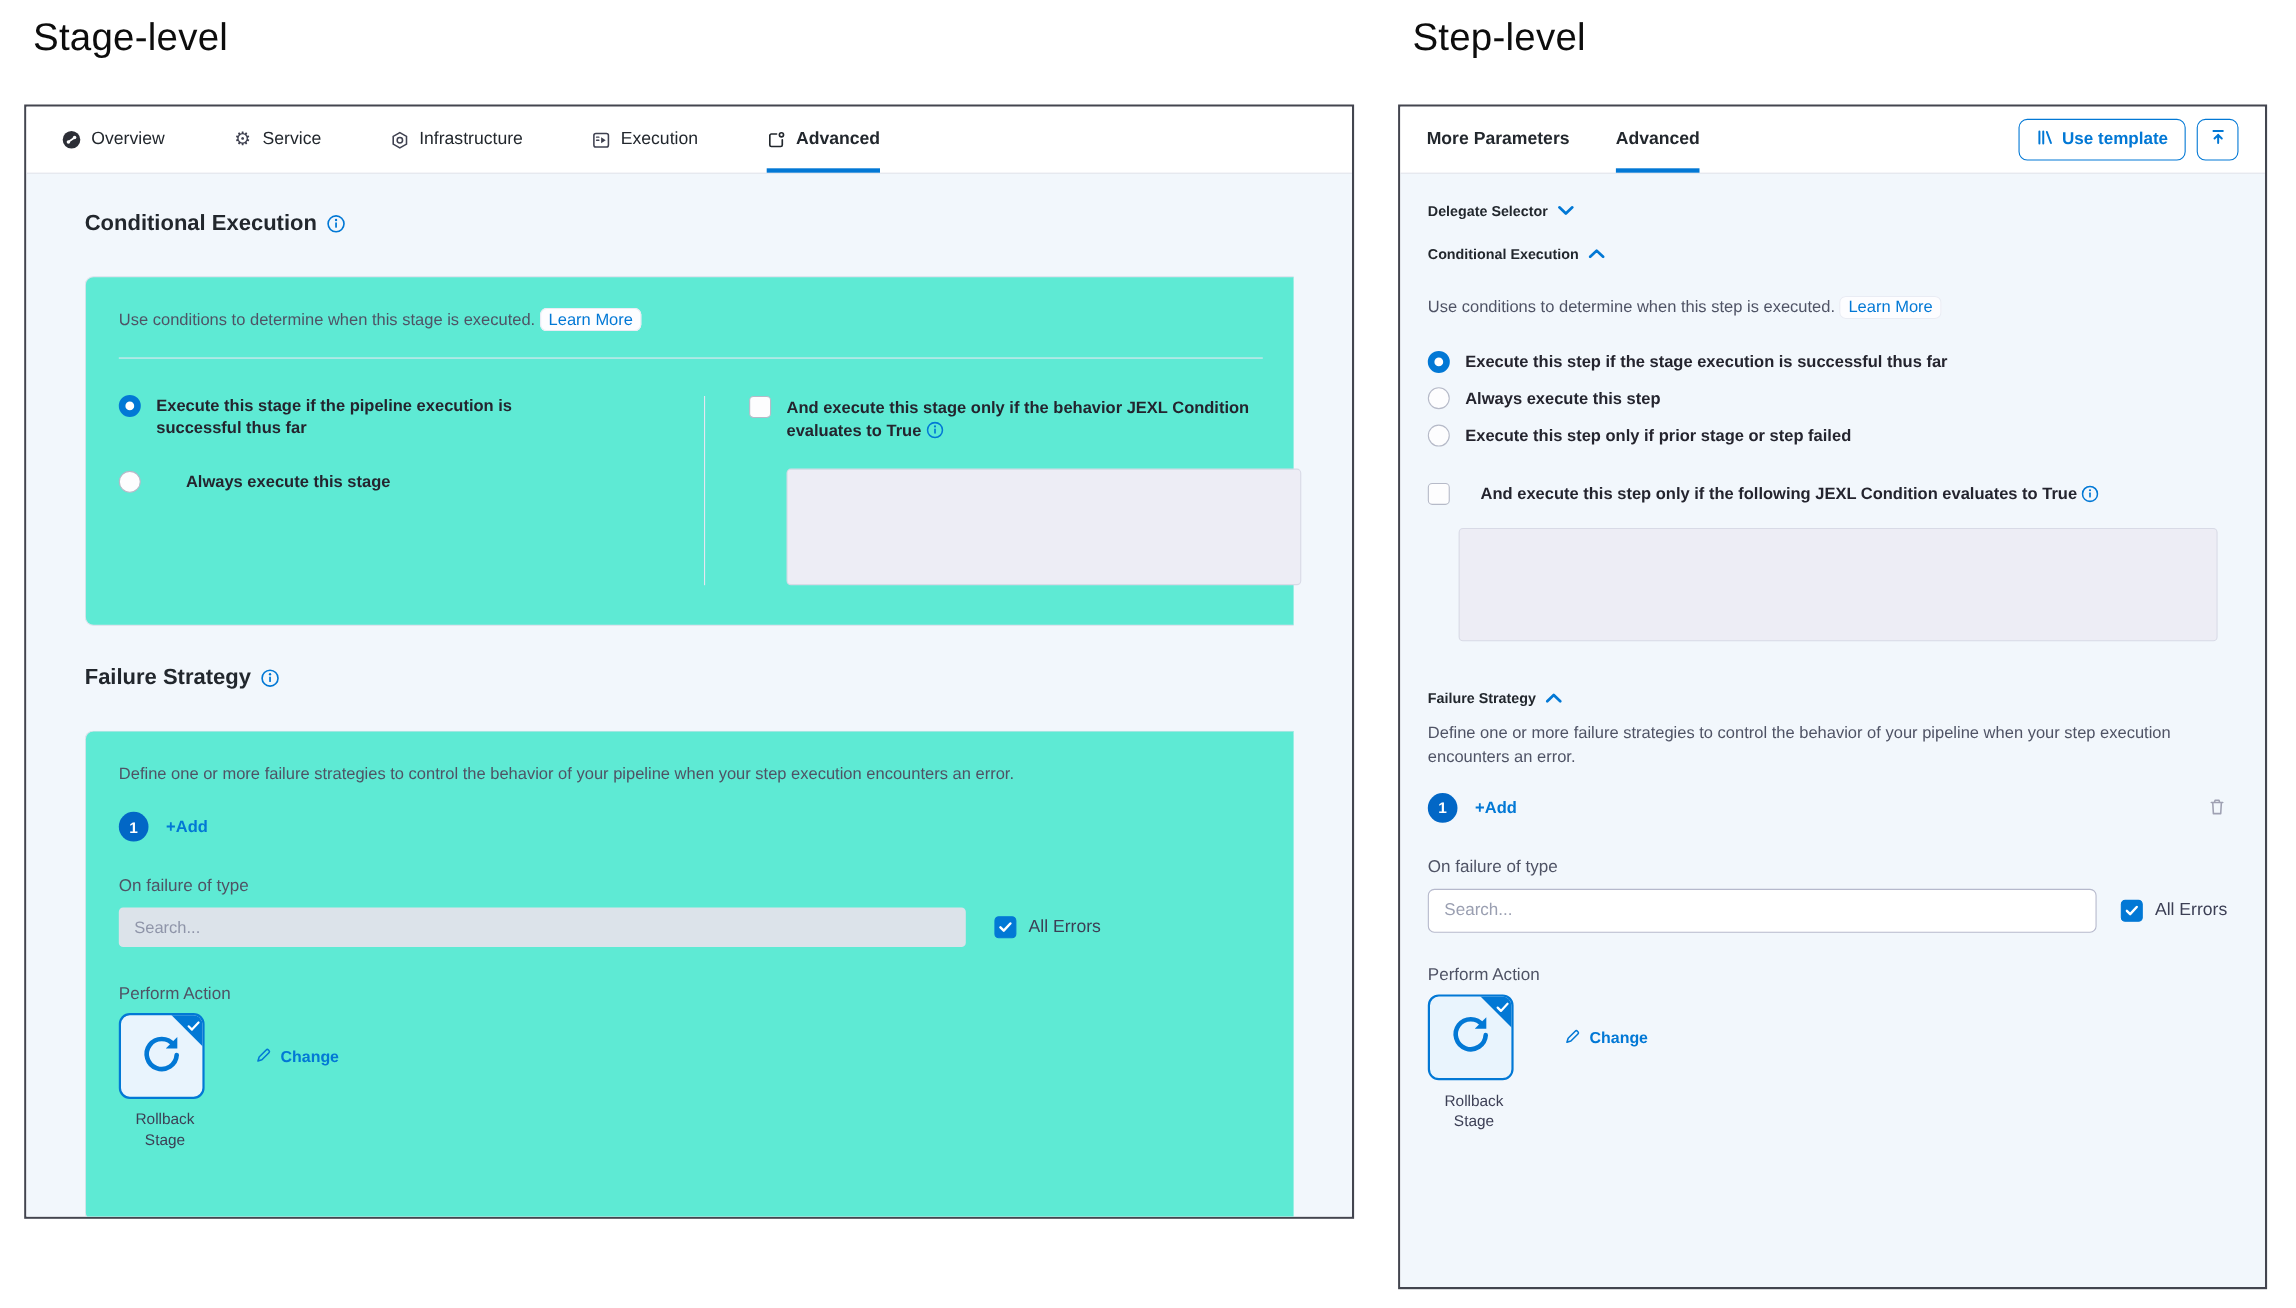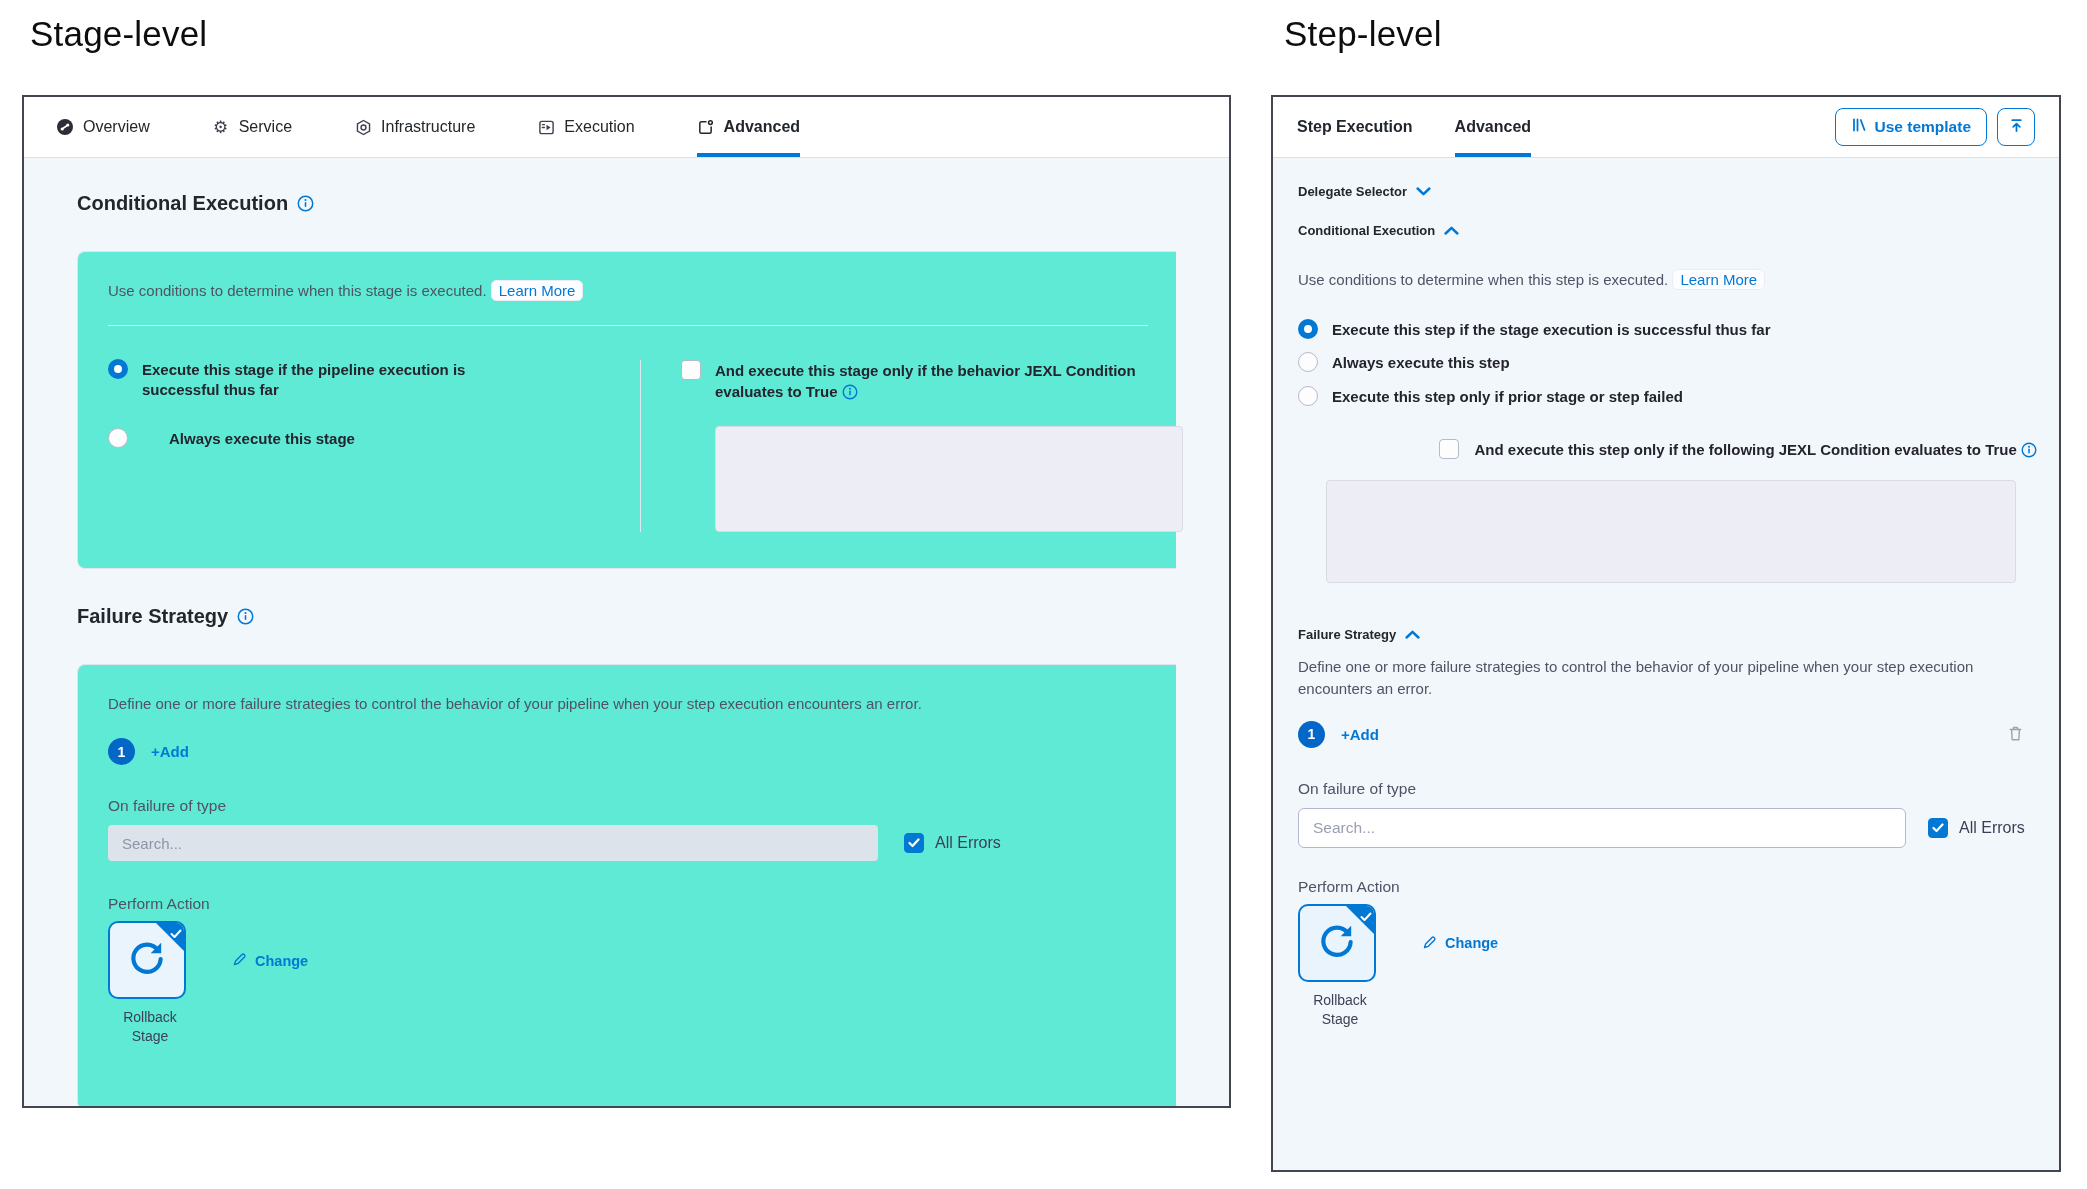"Step Execution" span { text: Step Execution -> More Parameters }
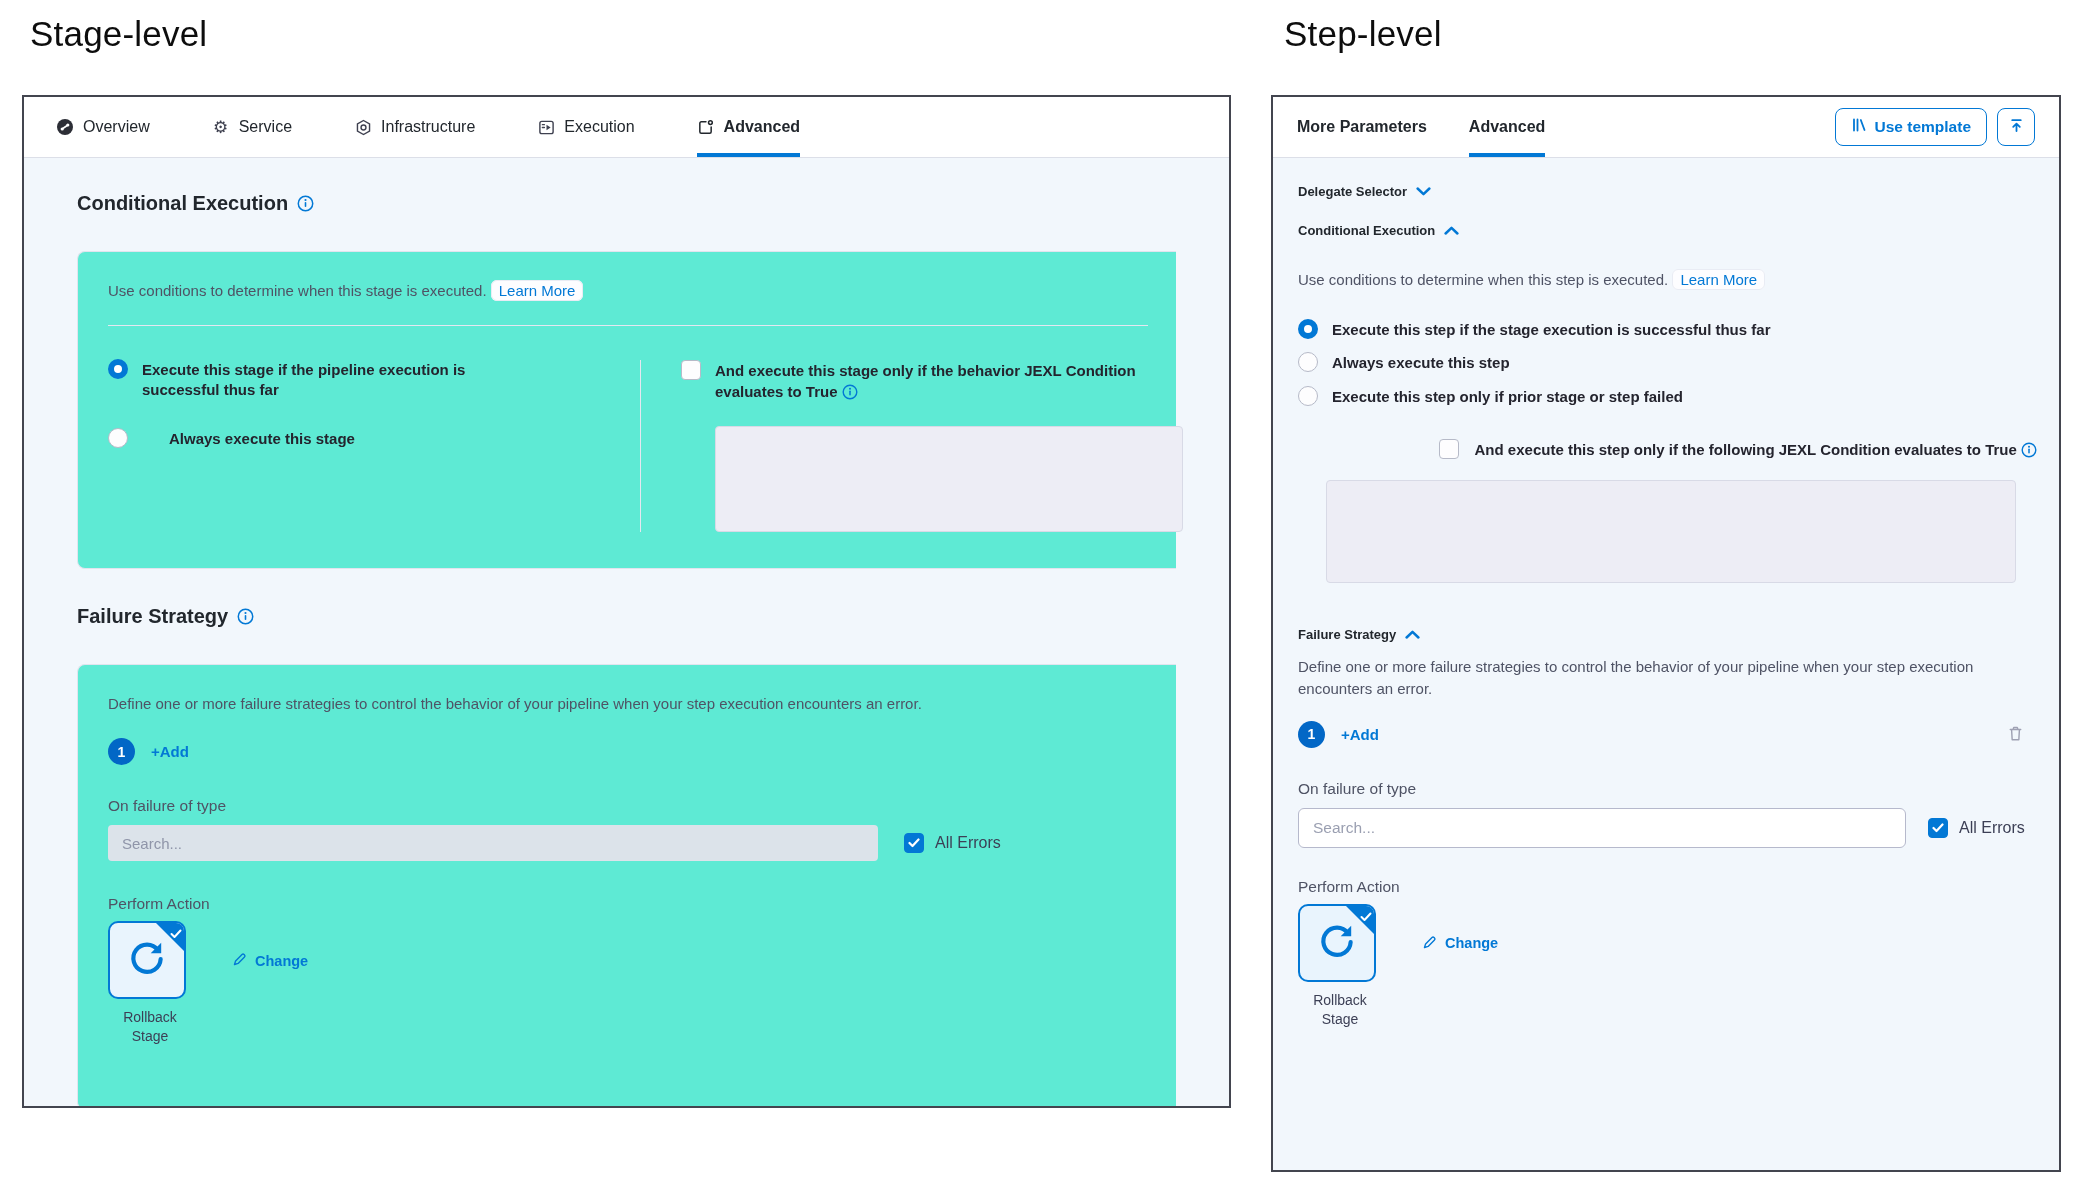"And execute this step only" .step-jexl-row { gap: 16px -> 28px; justify-content: flex-end -> none }
